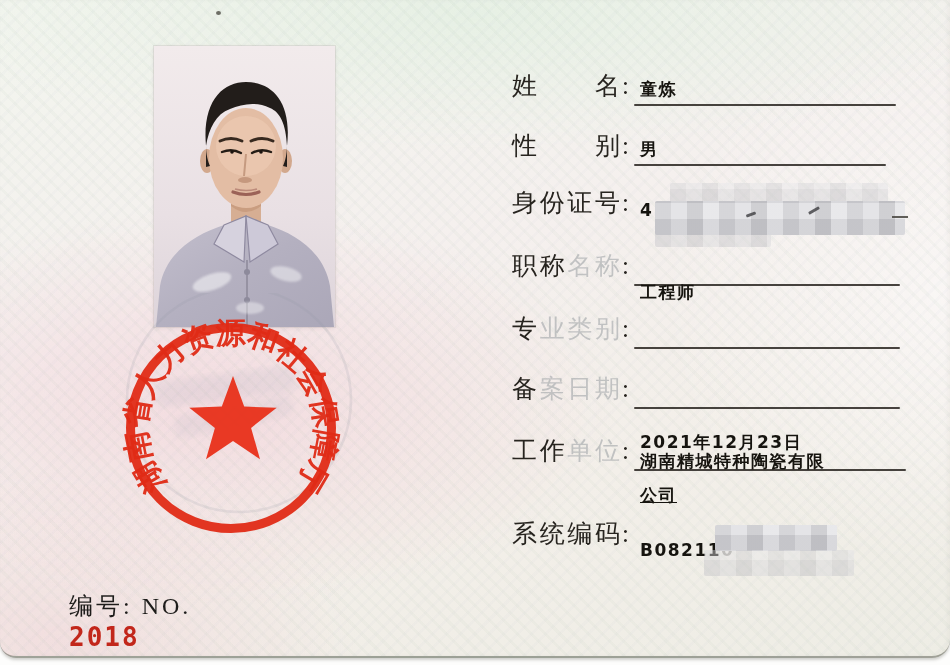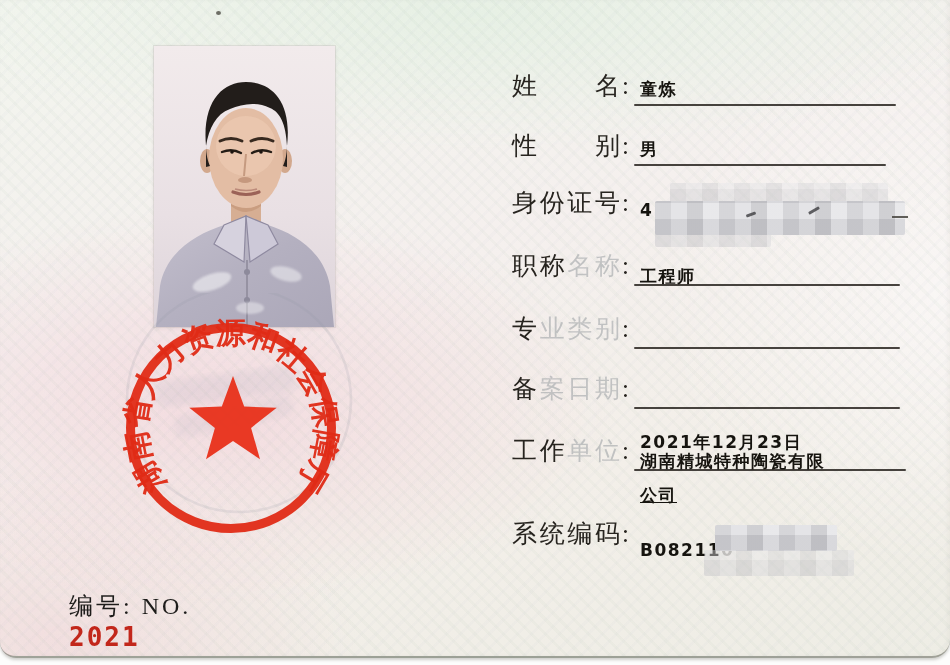"工程师" div.f-value { top: 9px -> 25px }
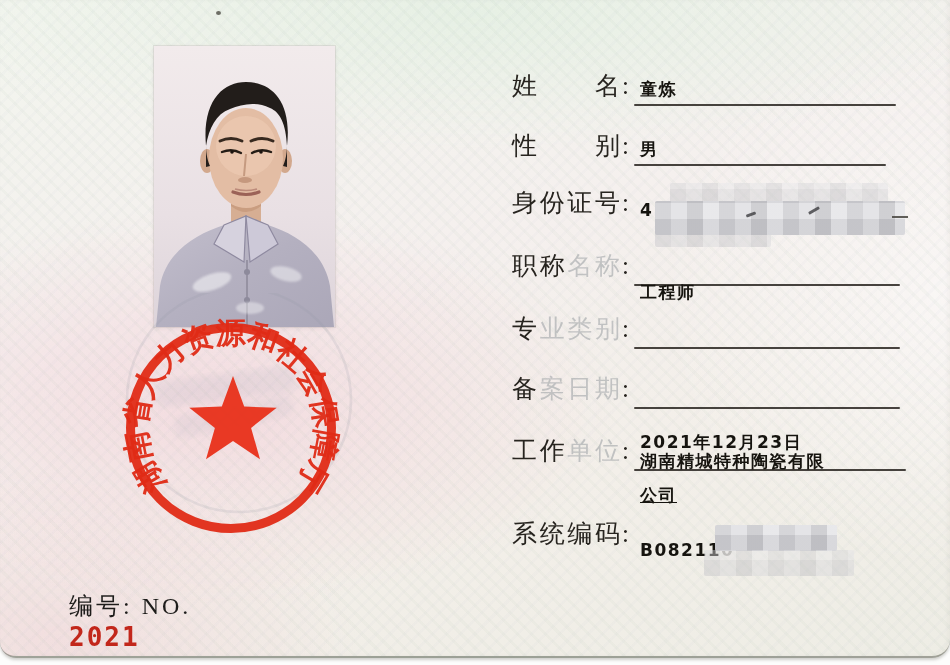"2021" span.serial-num { text: 2021 -> 2018 }
